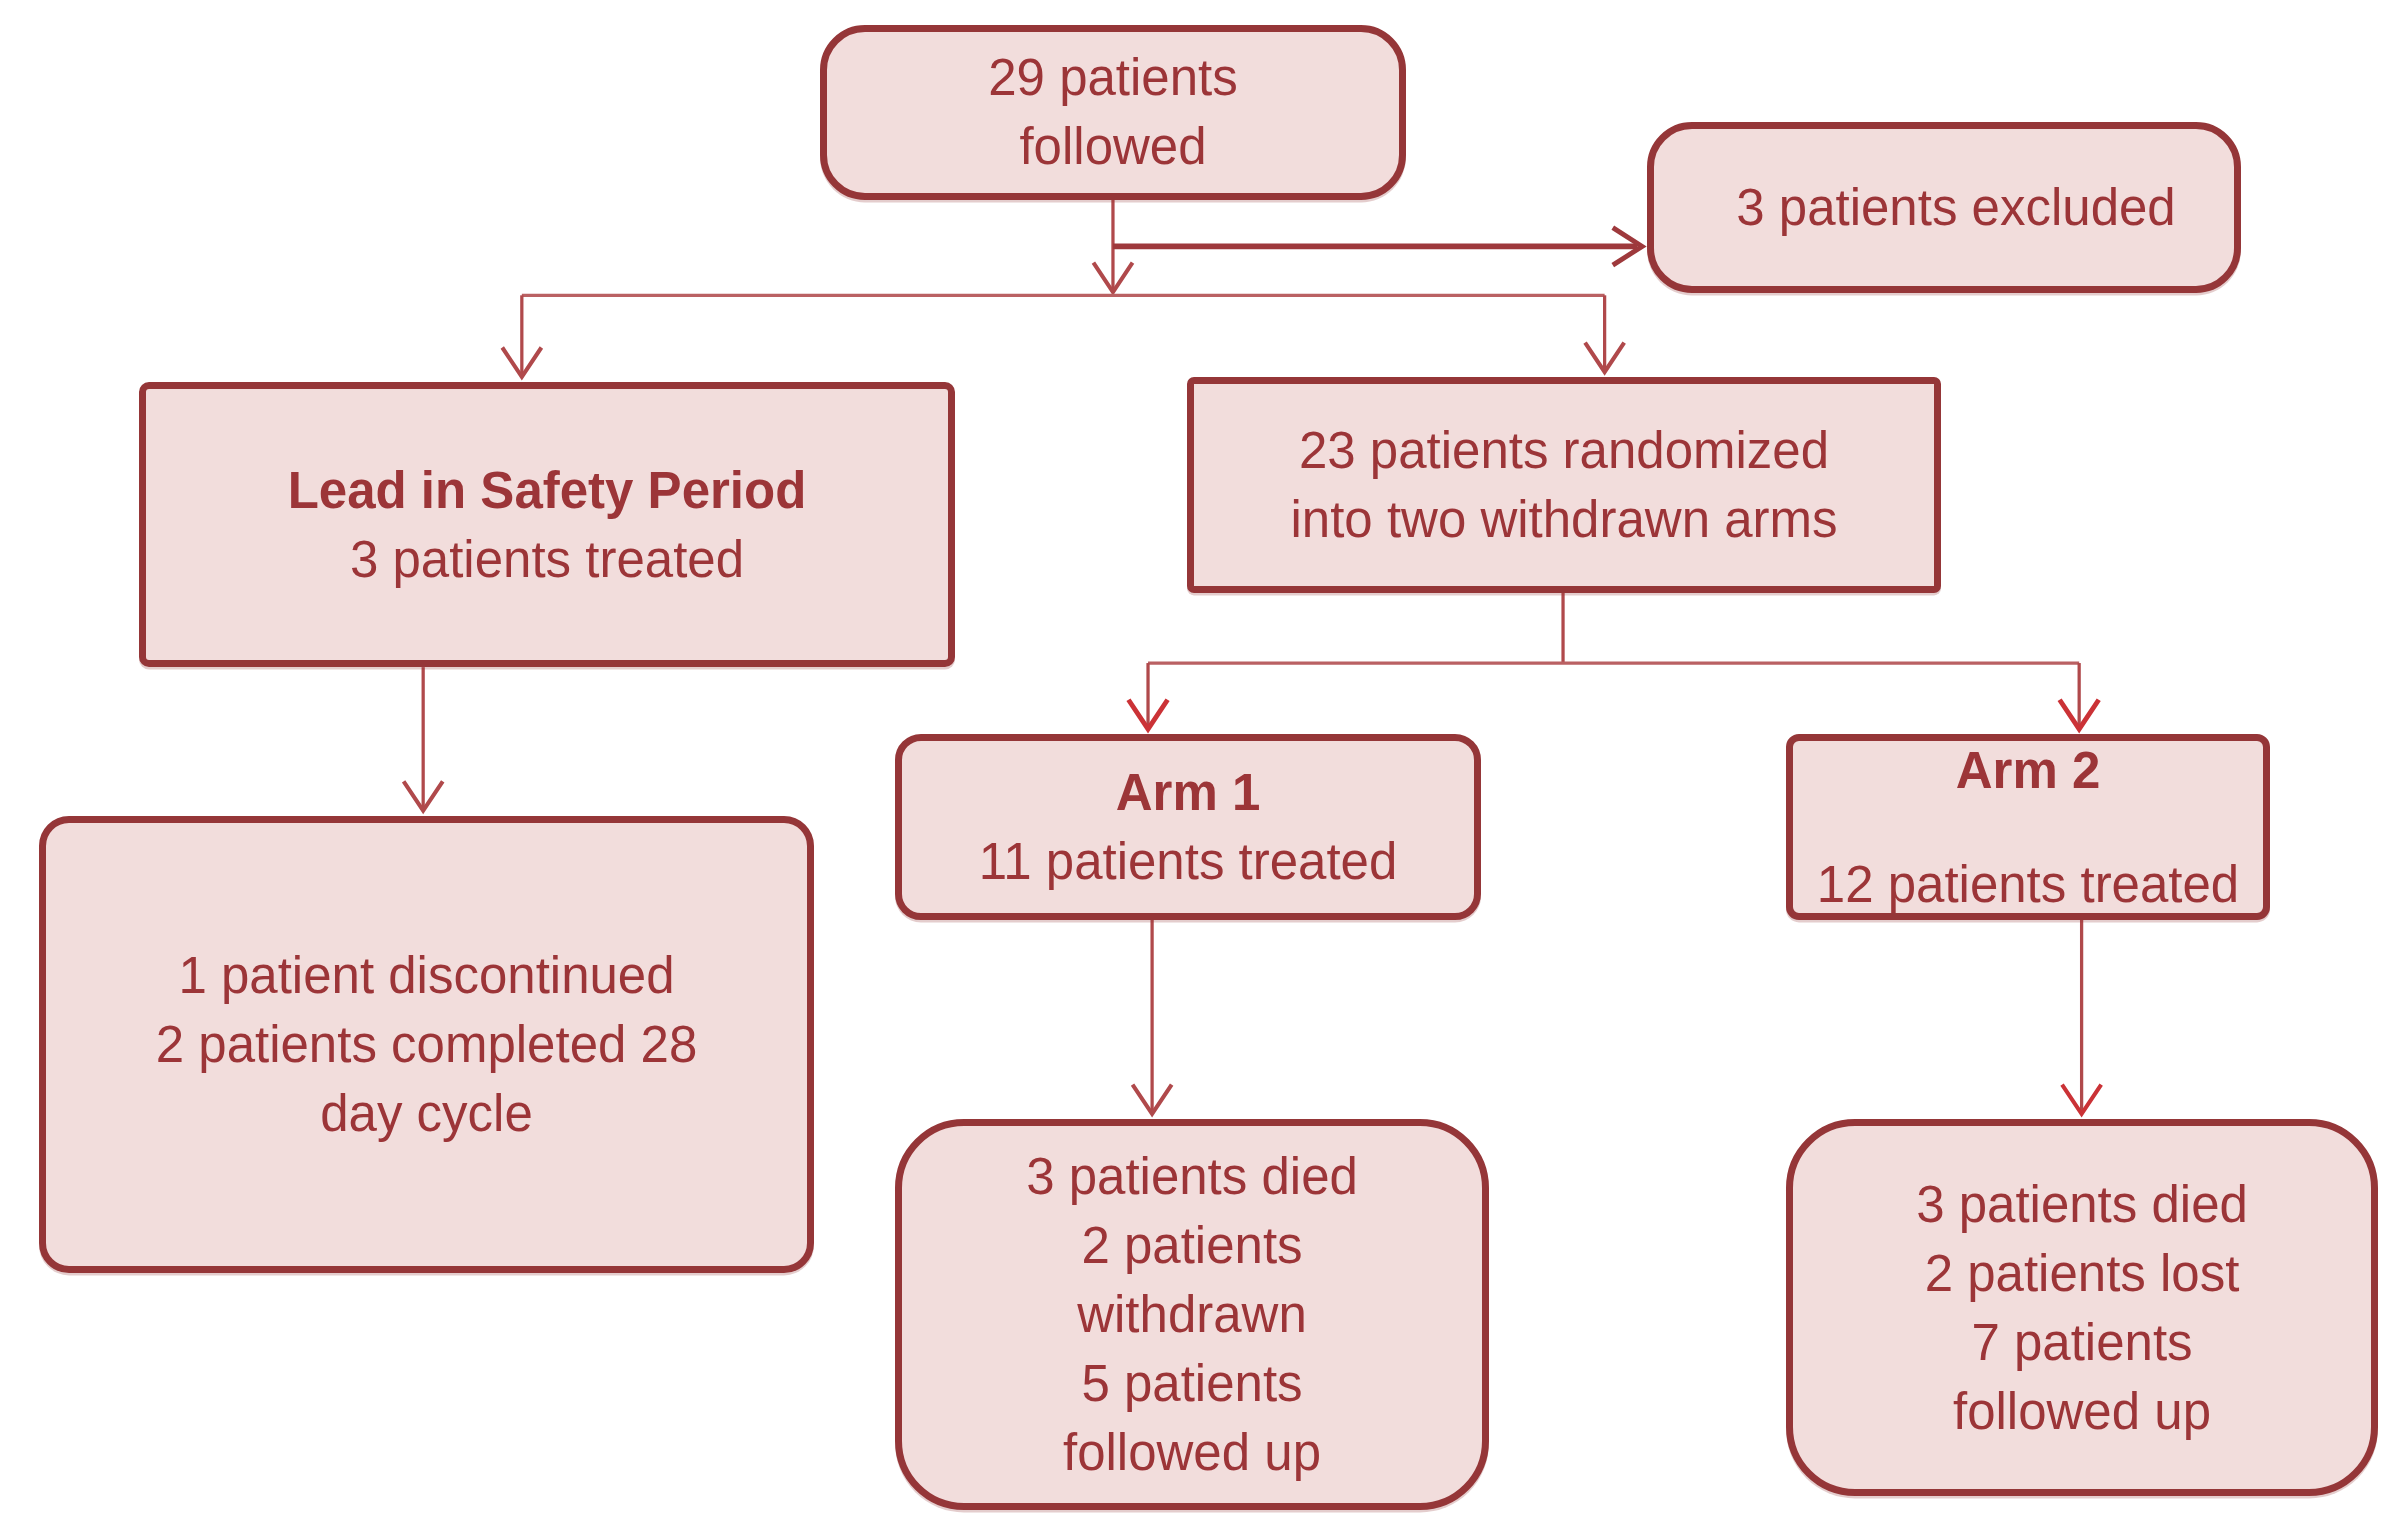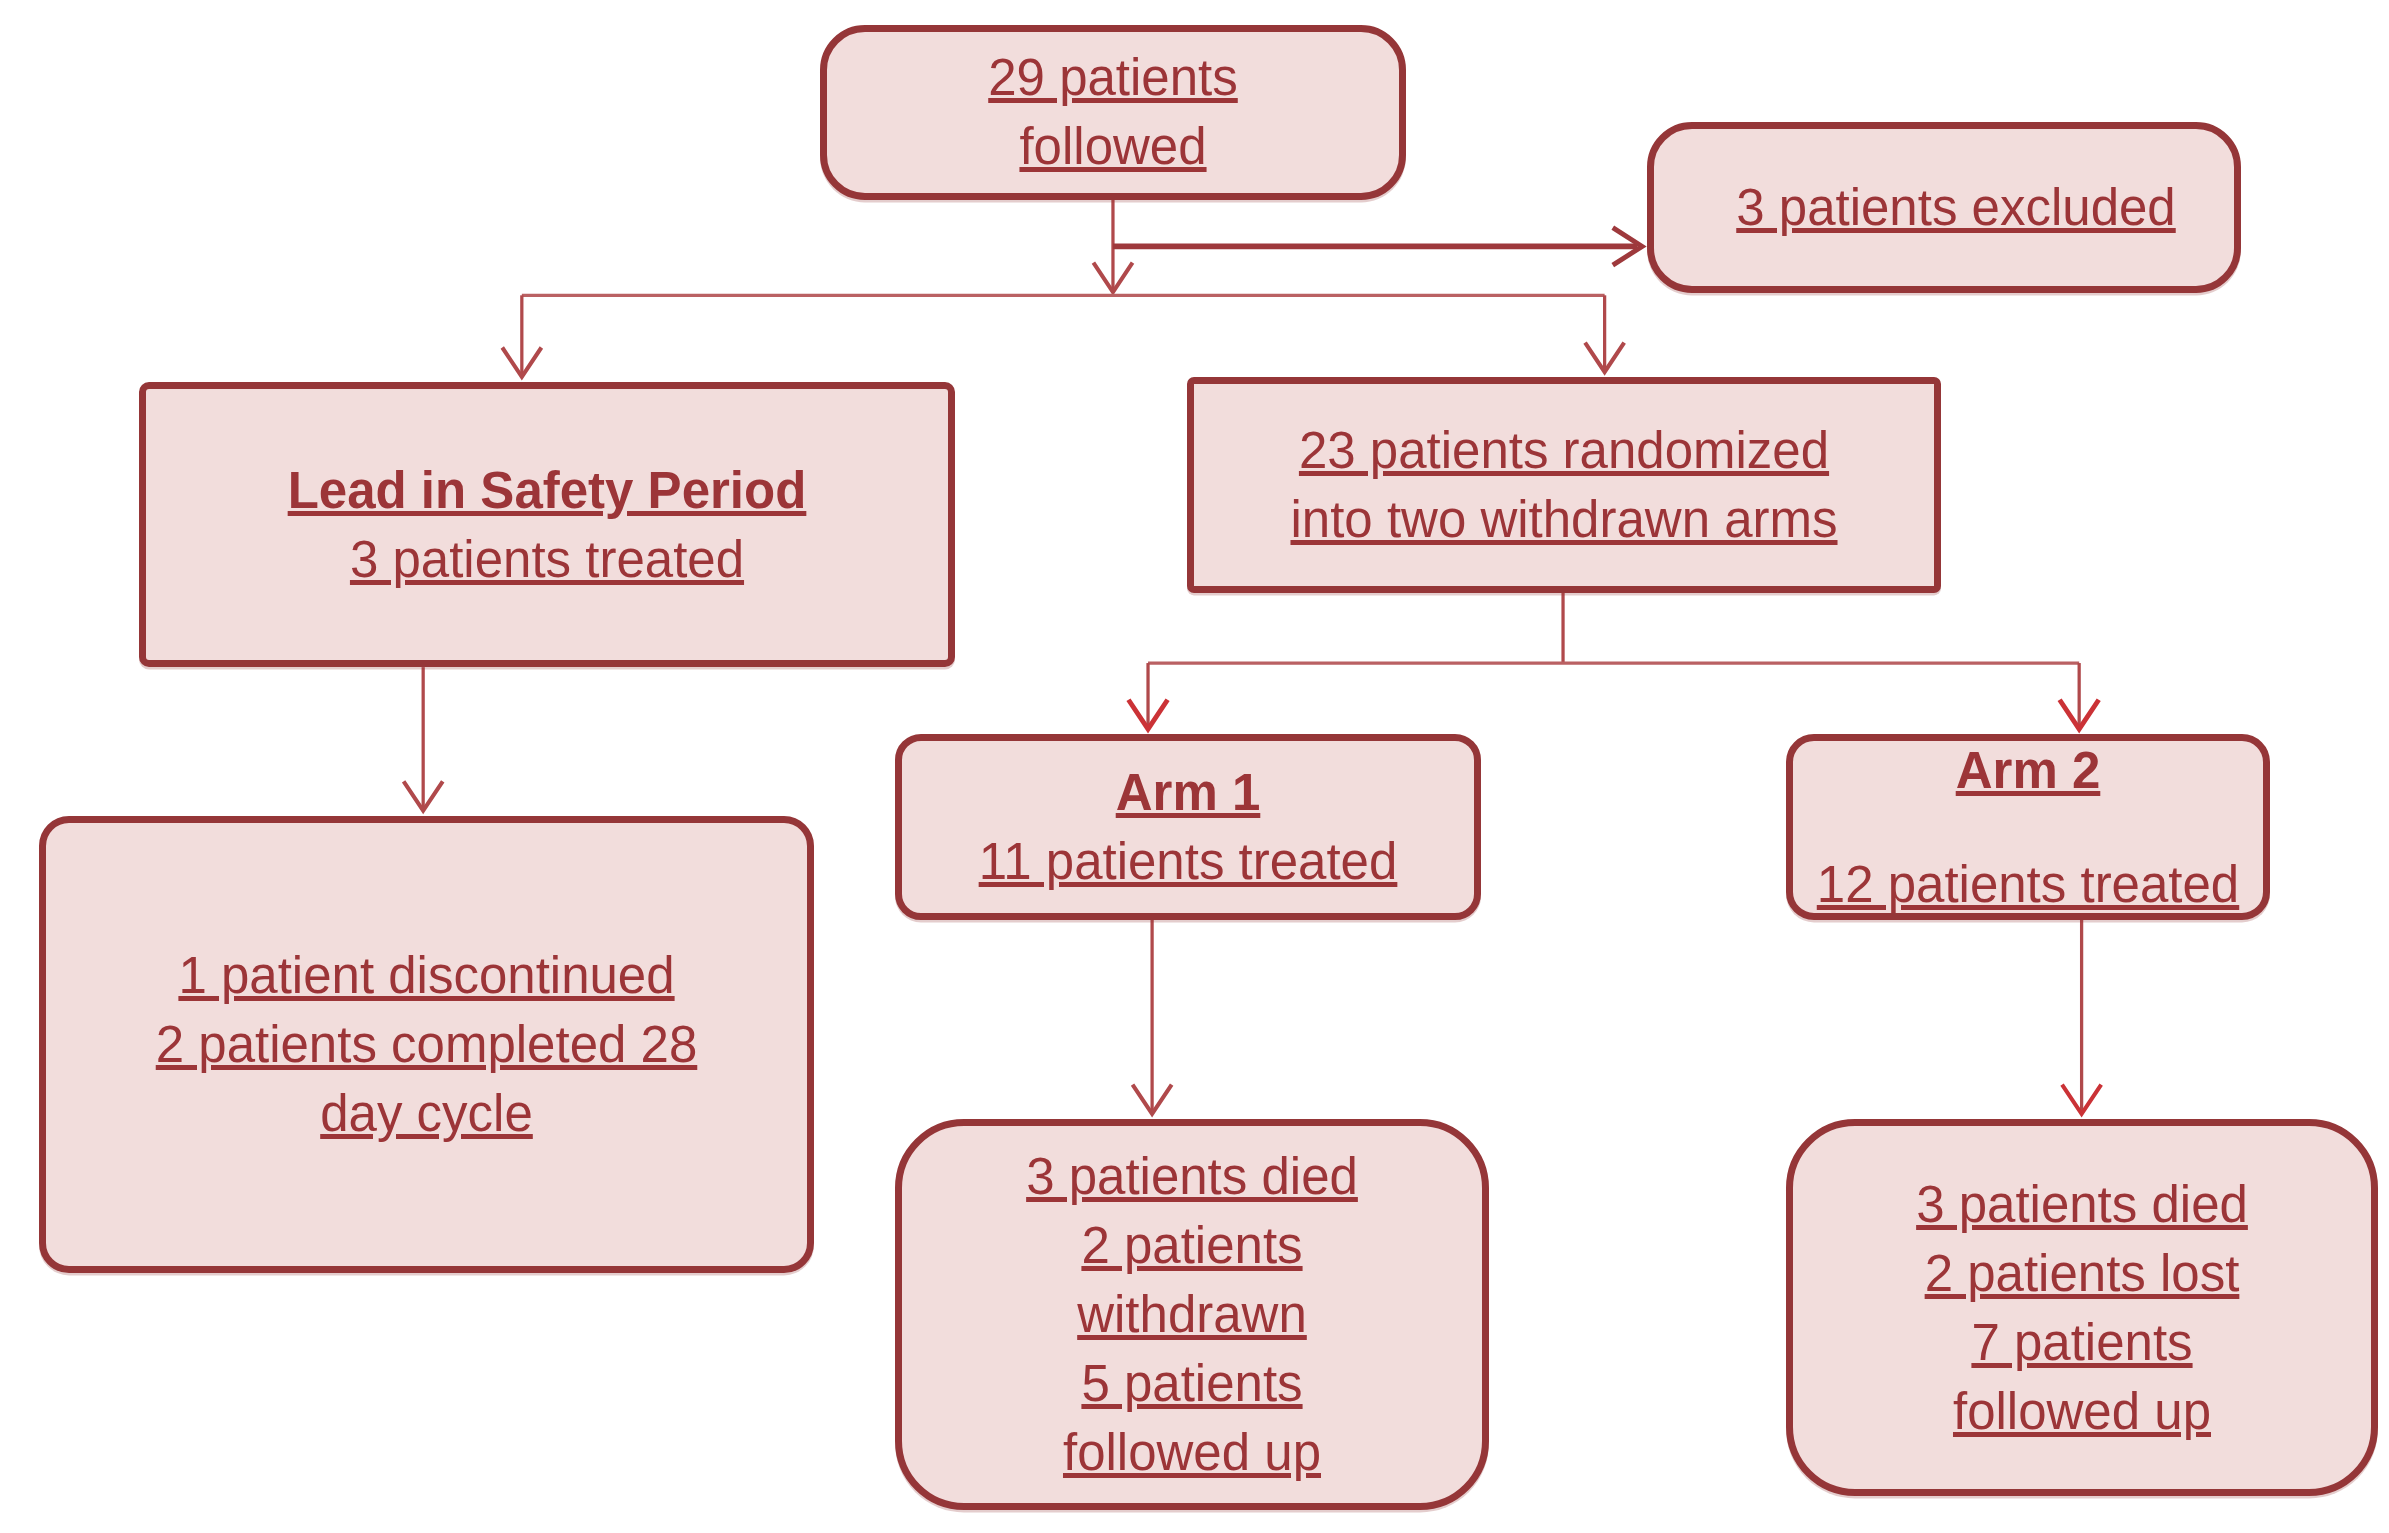"29 patients" .node { text-decoration: underline -> none }
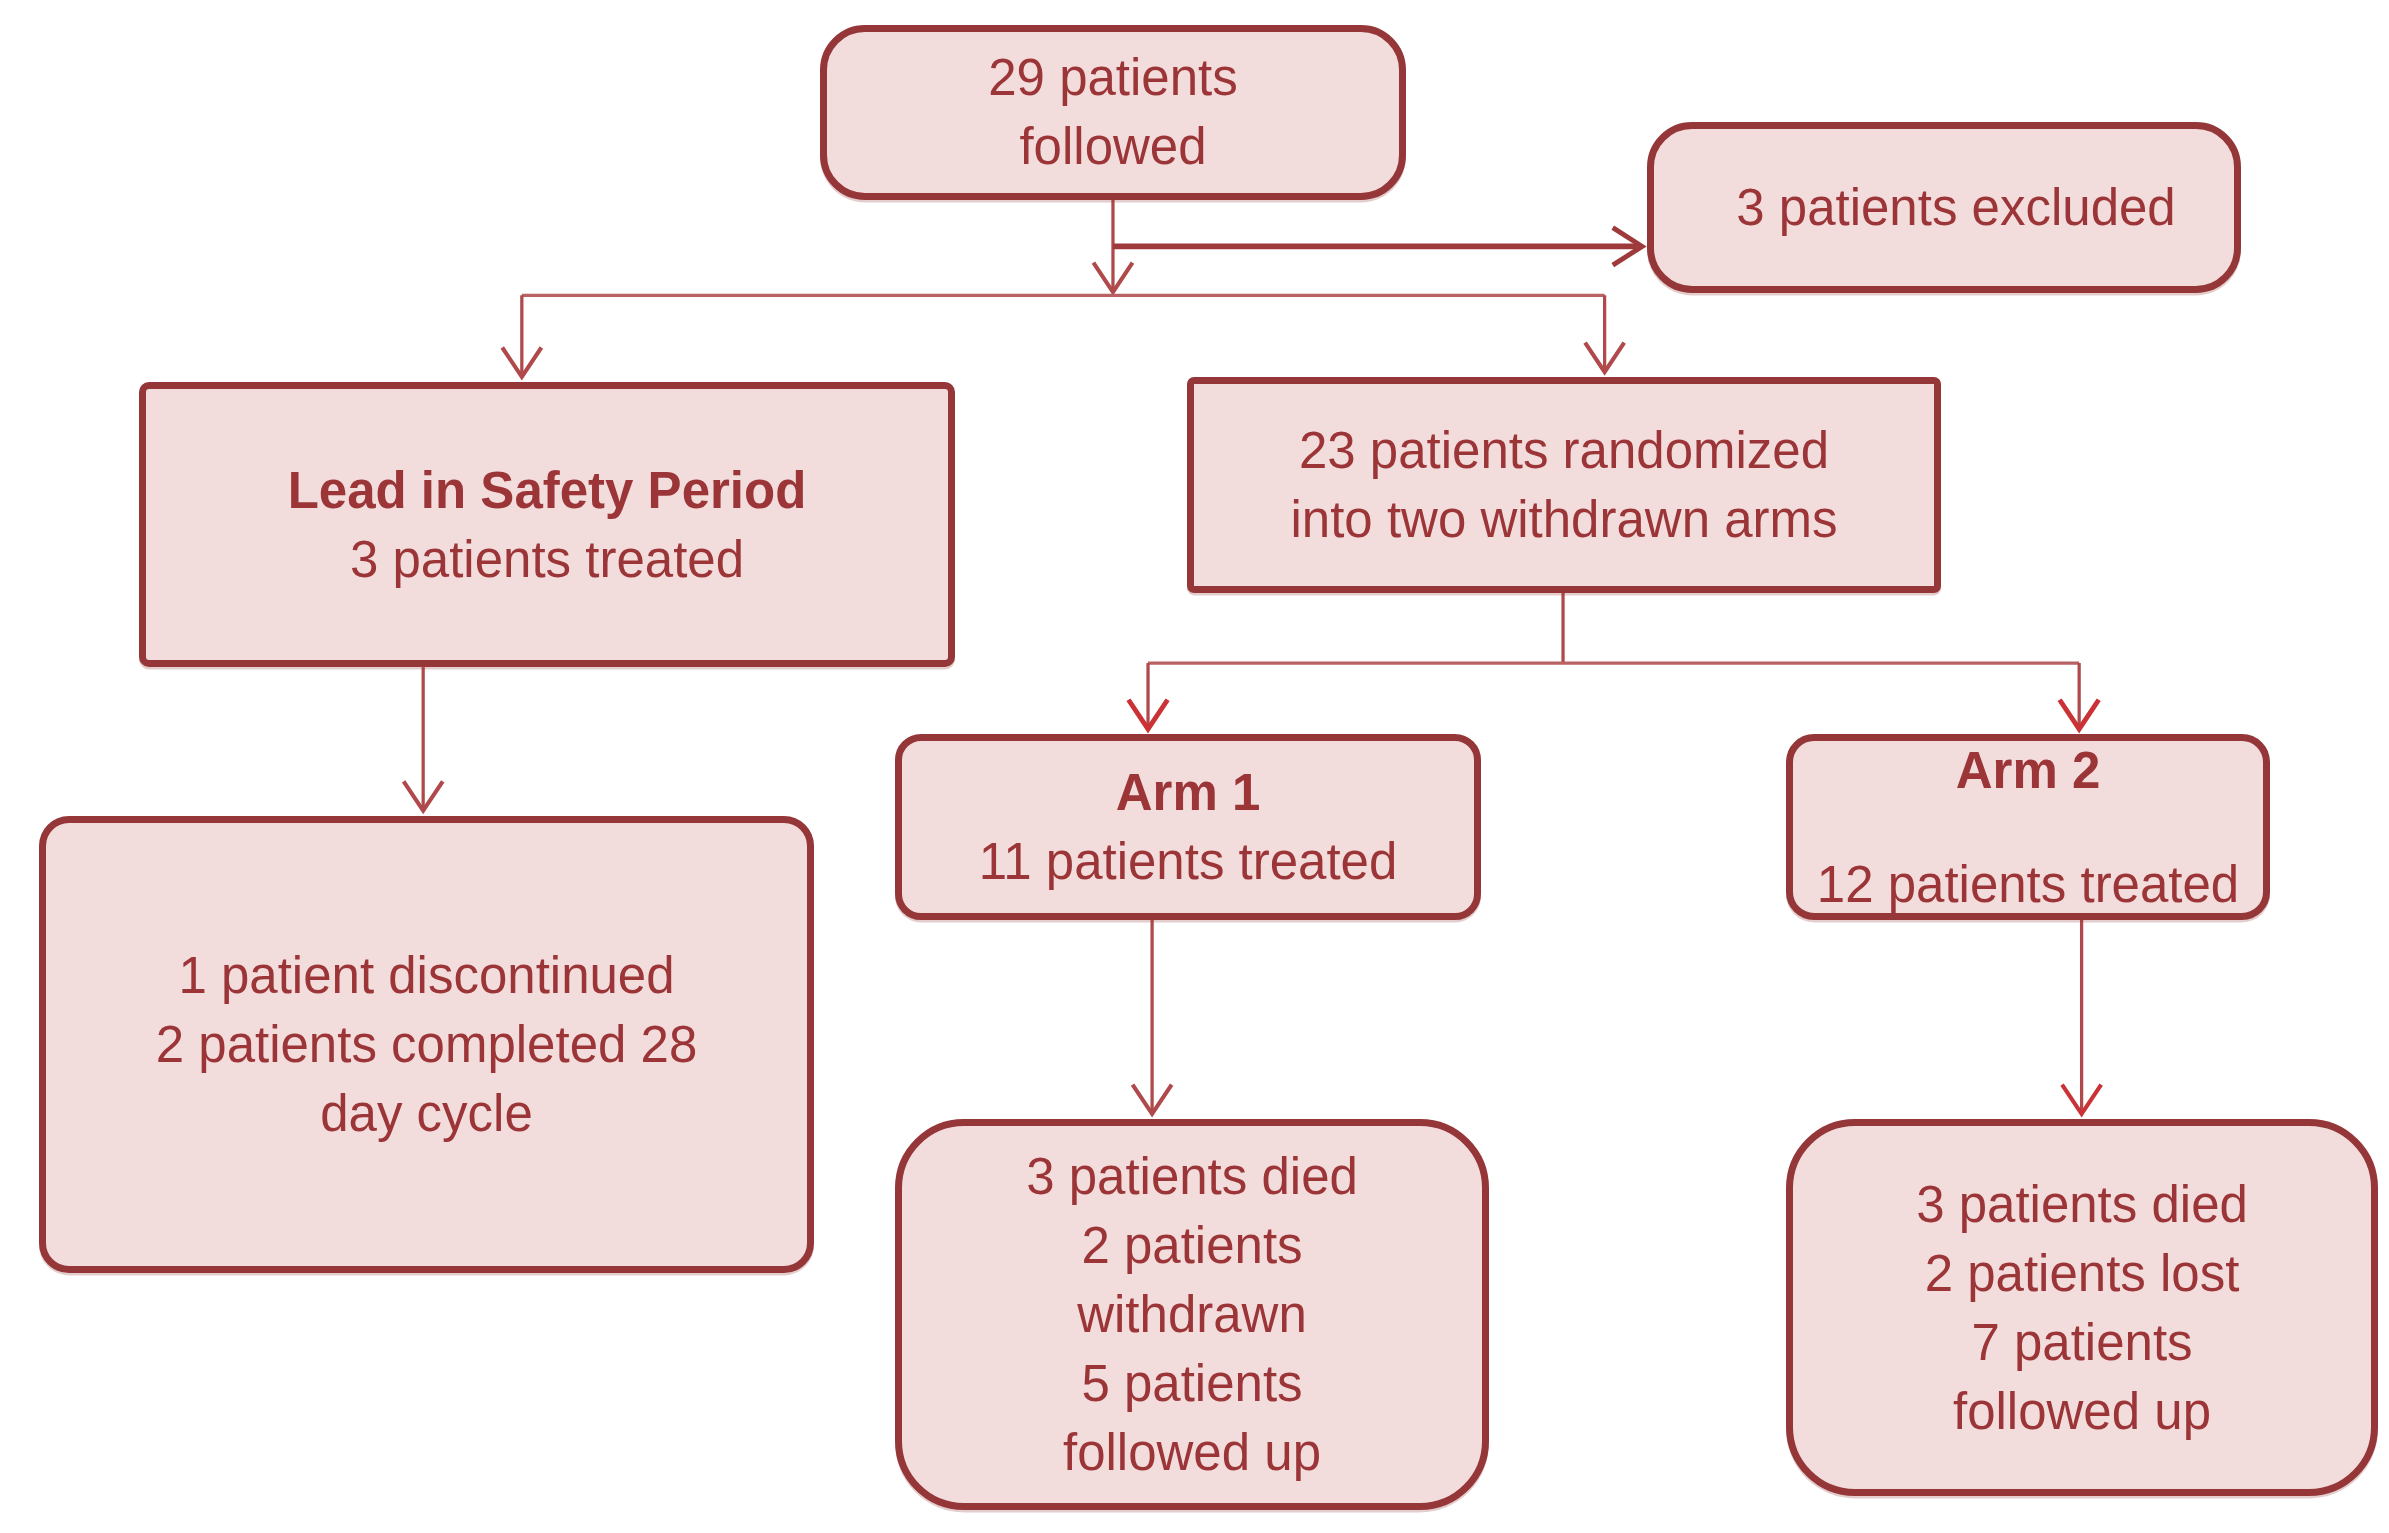"Arm 2" #n-arm2 { border-radius: 28px -> 13px }
